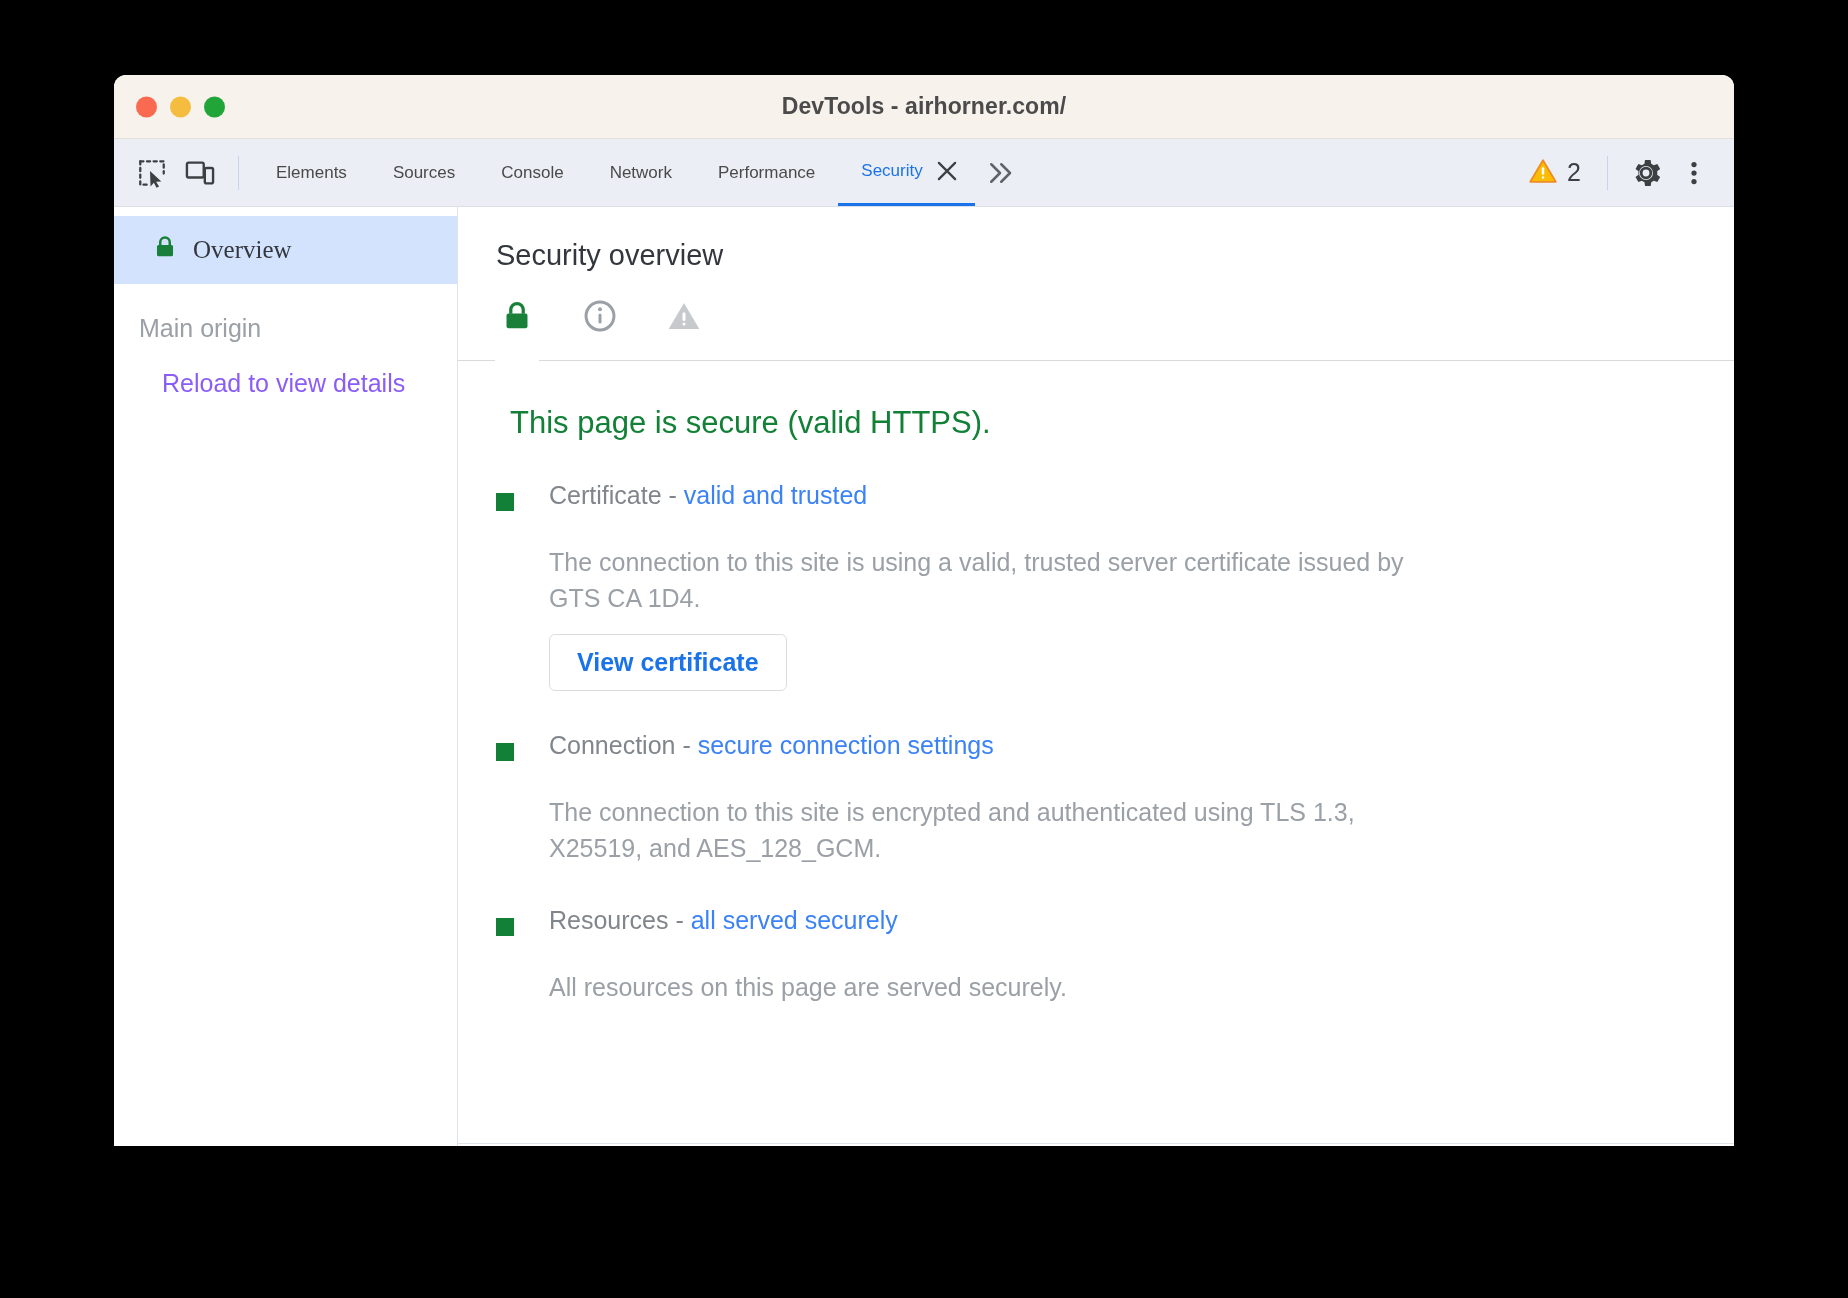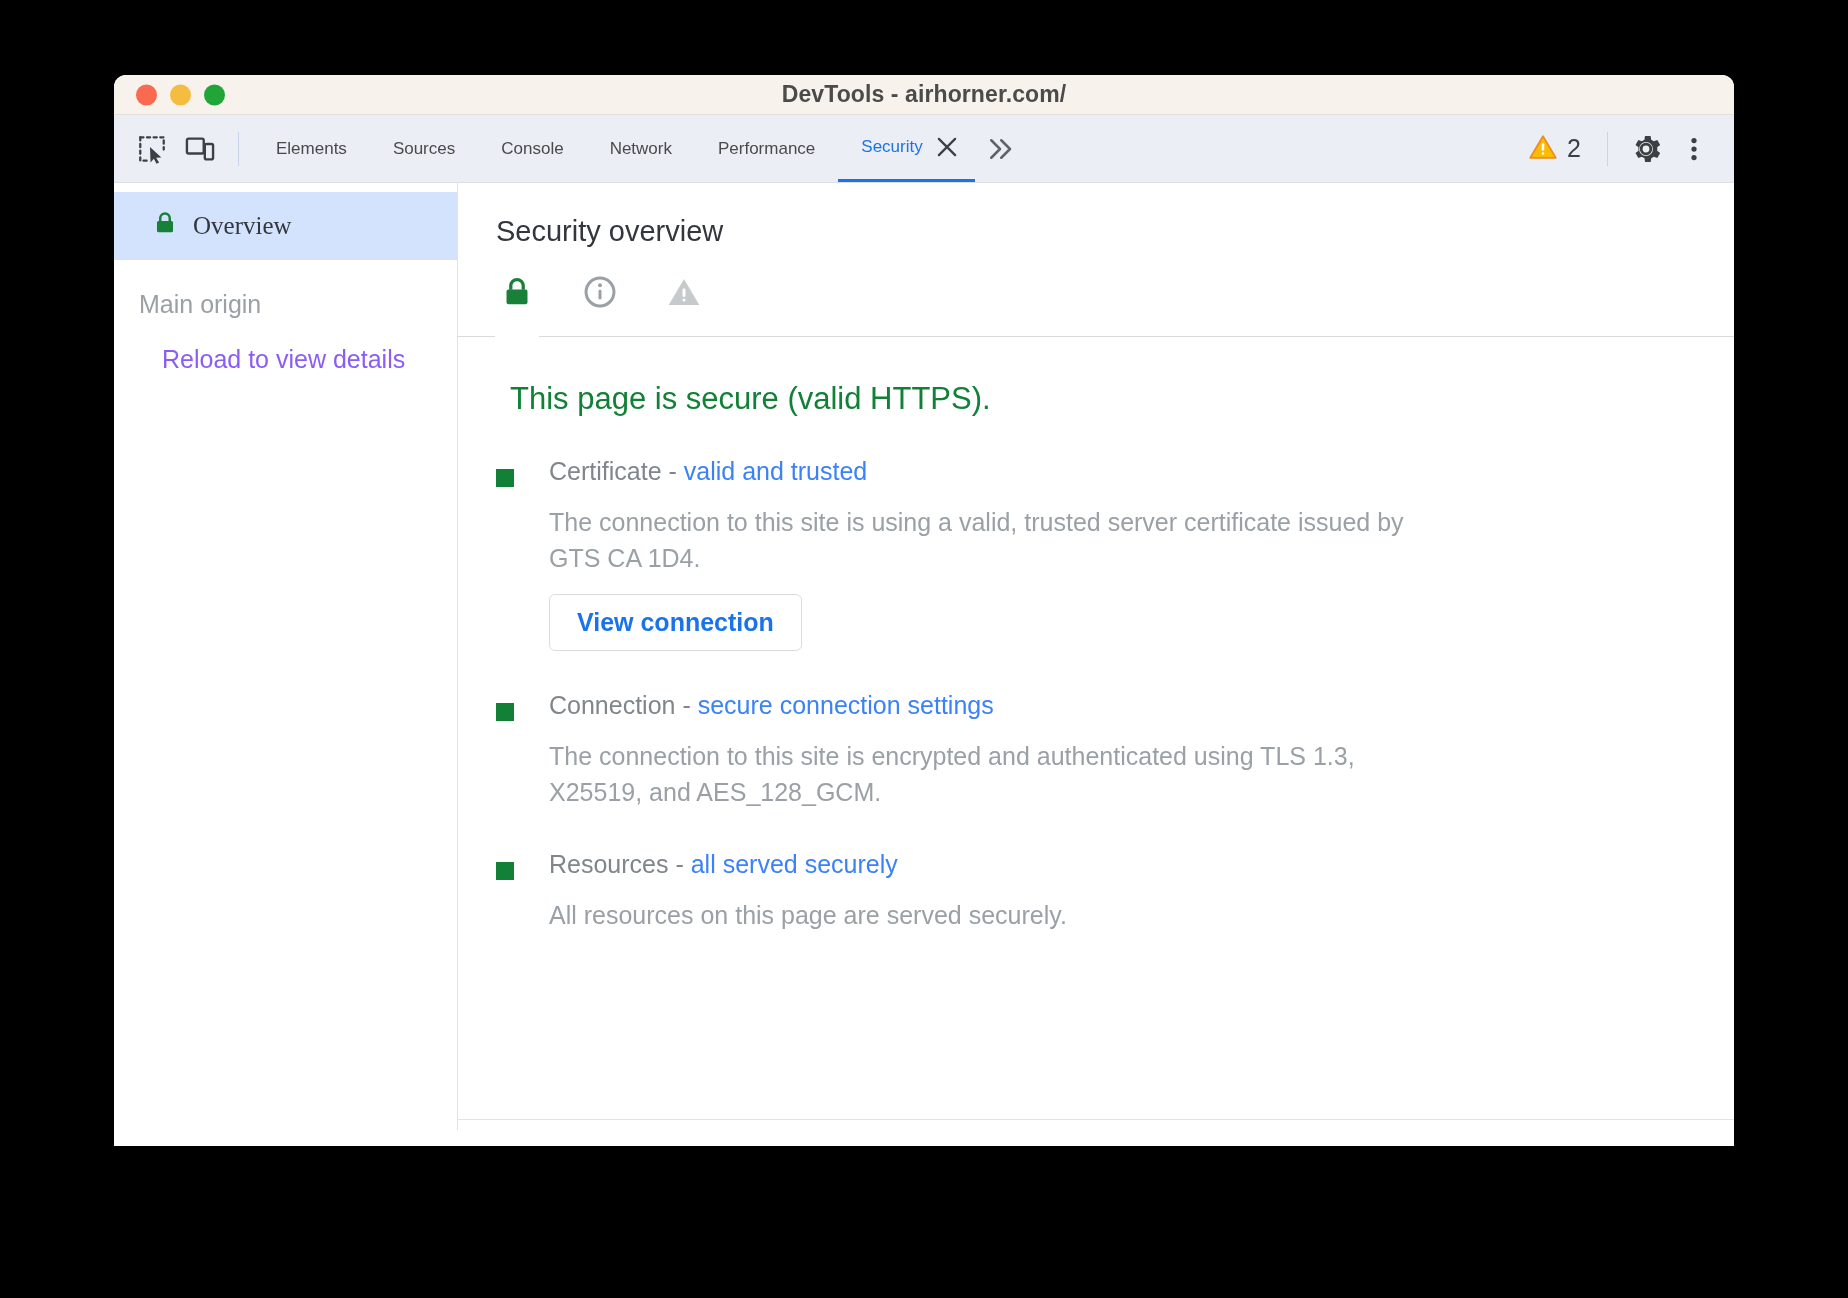"DevTools - airhorner.com/" .titlebar { height: 40px -> 64px }
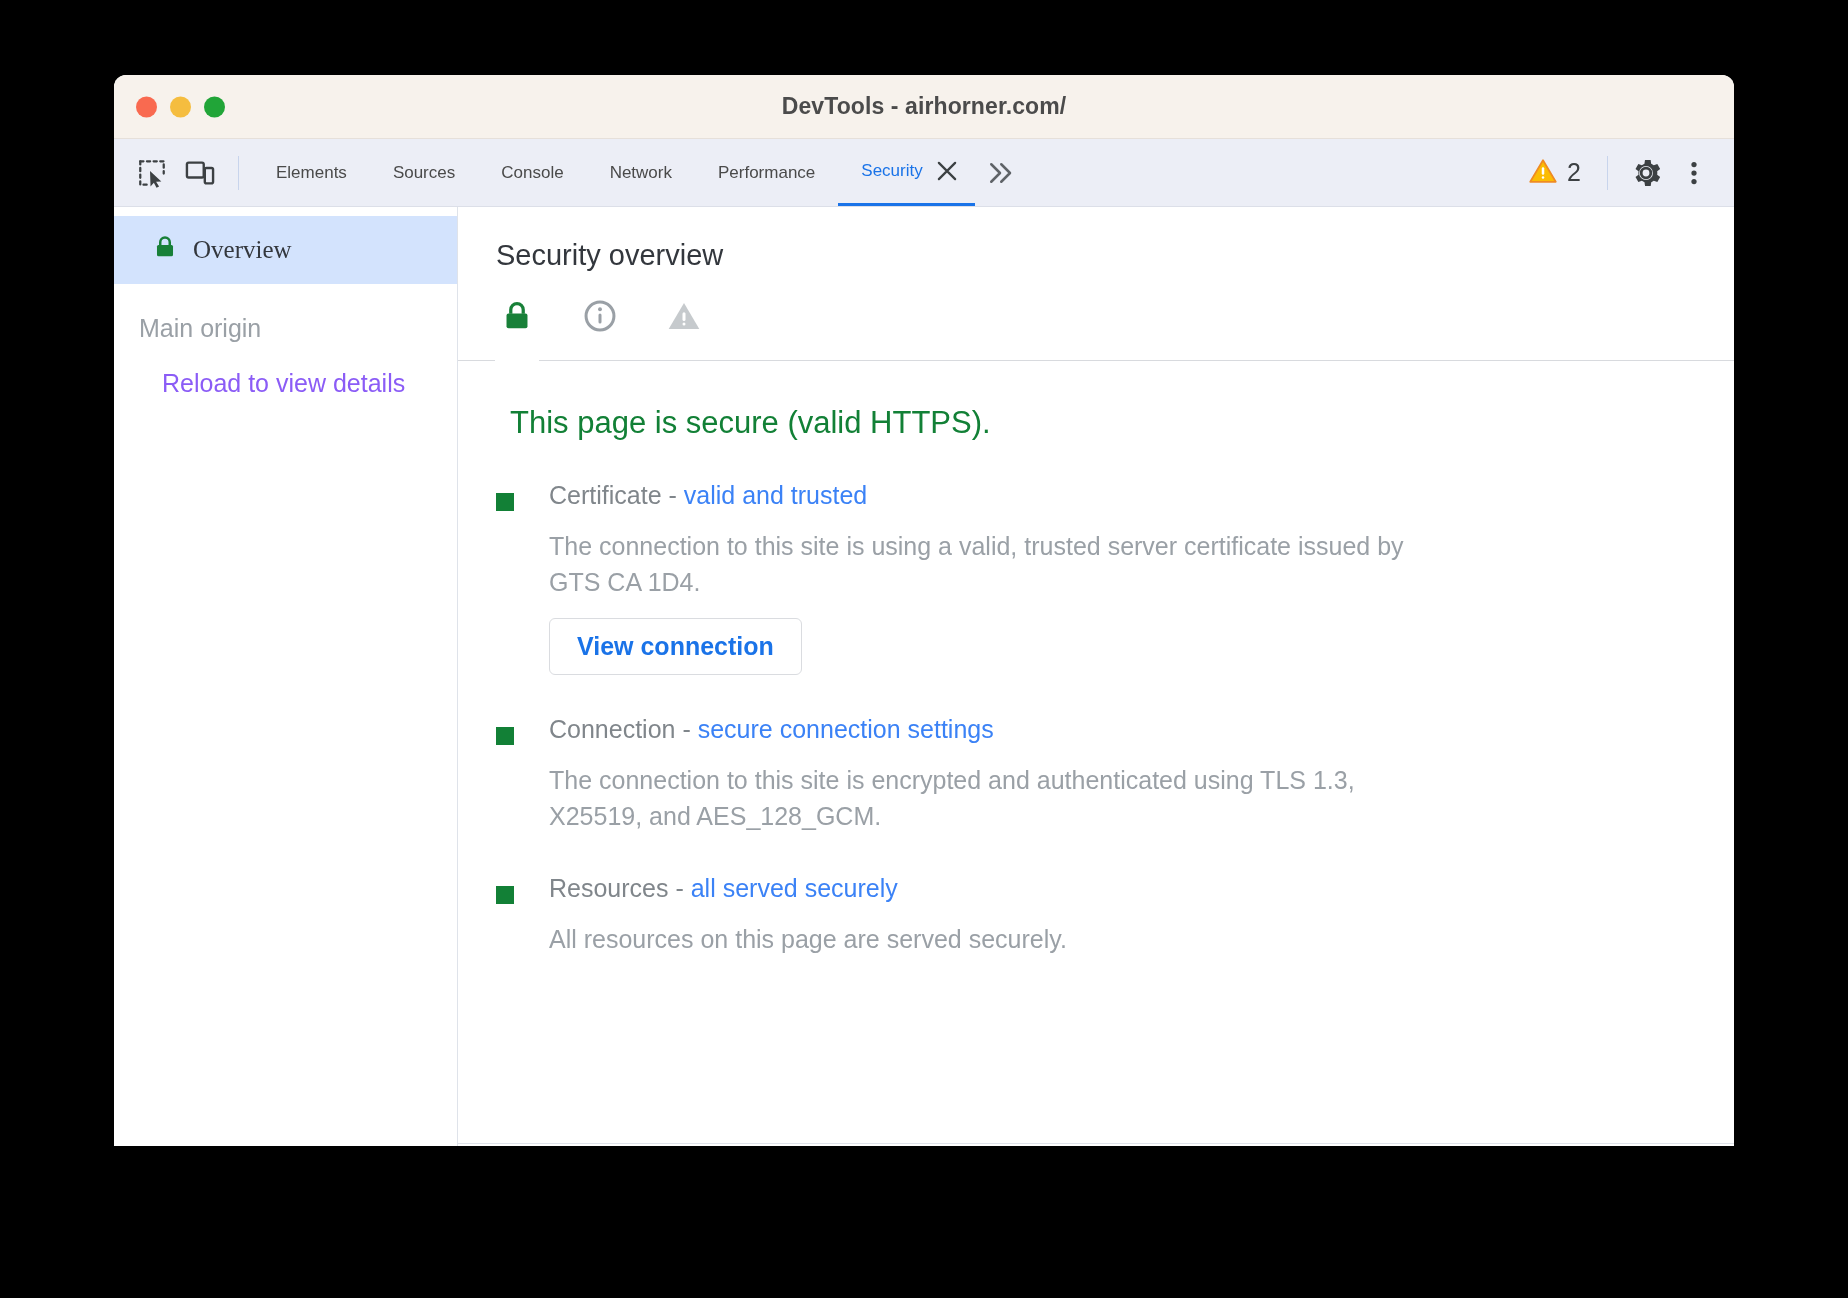"The connection to this site" .sec-desc { margin-top: 16px -> 32px }
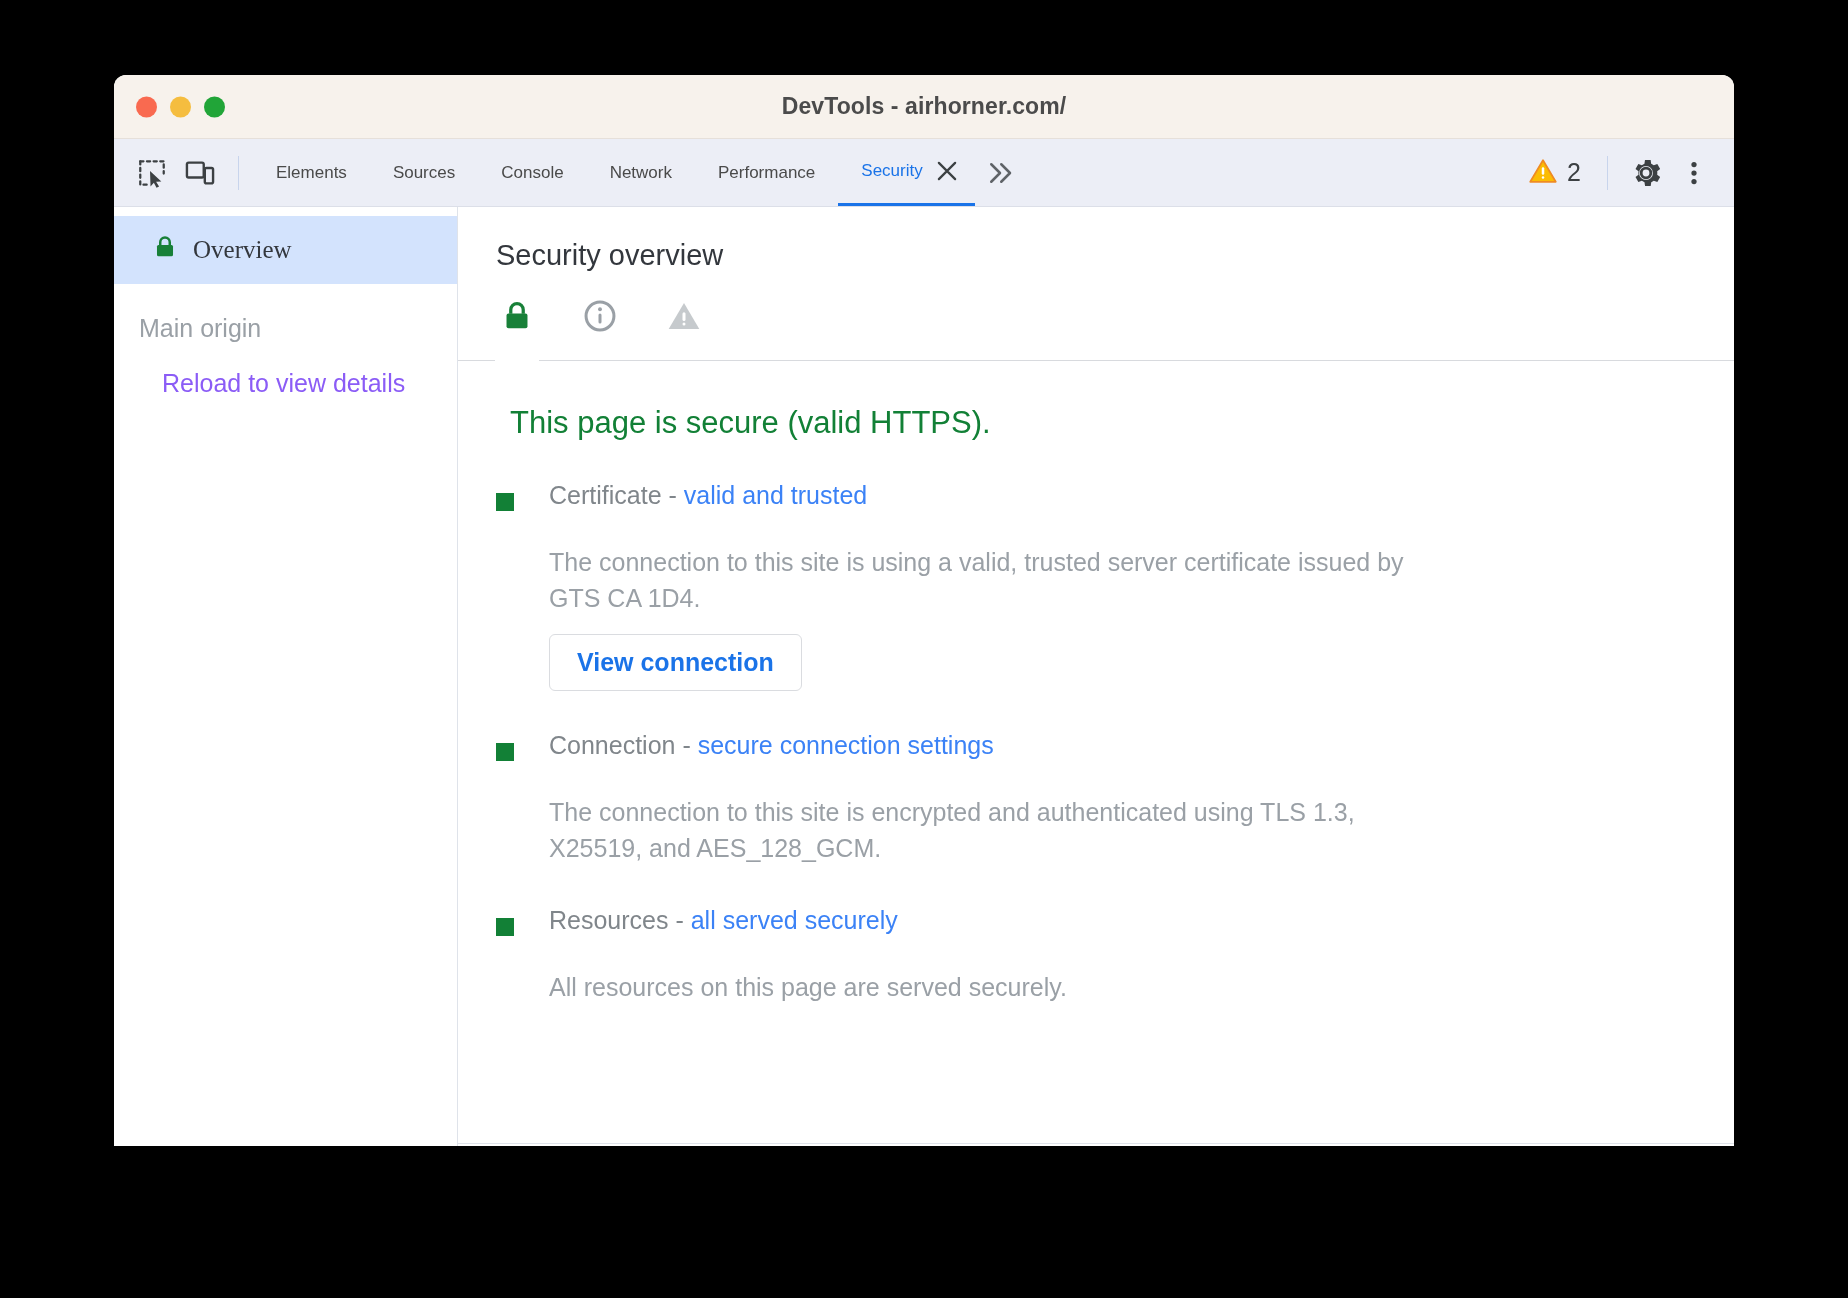"View connection" div.view-cert-btn { text: connection -> certificate }
